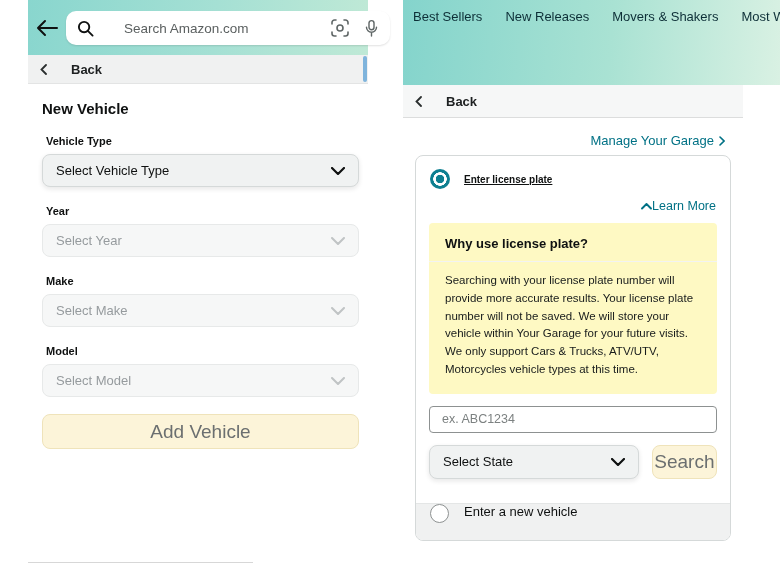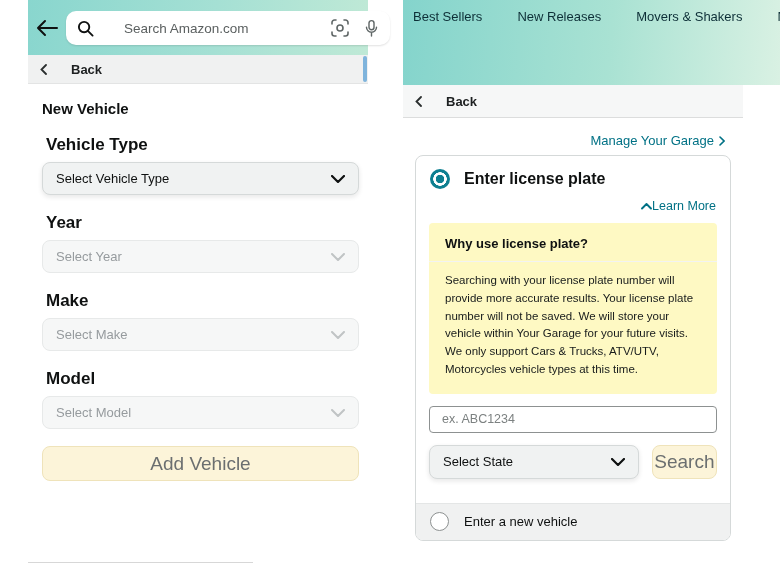"Best Sellers" .nav-row { gap: 35px -> 23px }
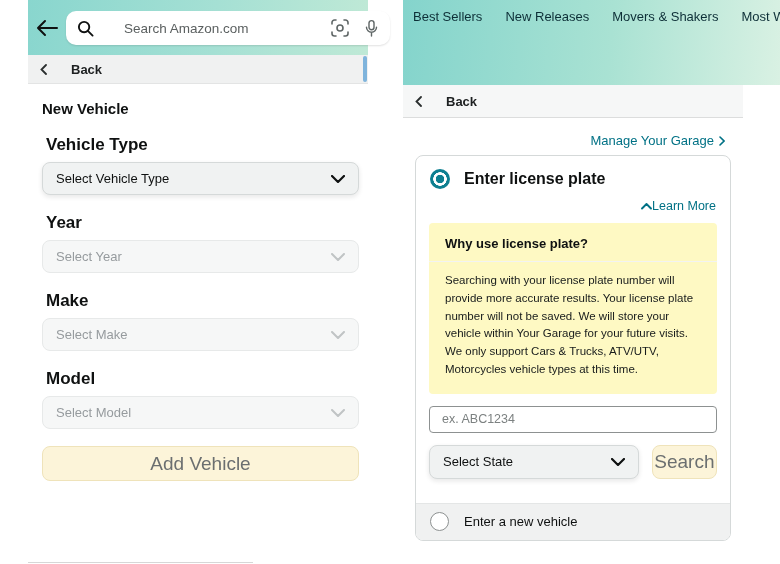"Vehicle Type" .flabel { font-size: 17px -> 11px }
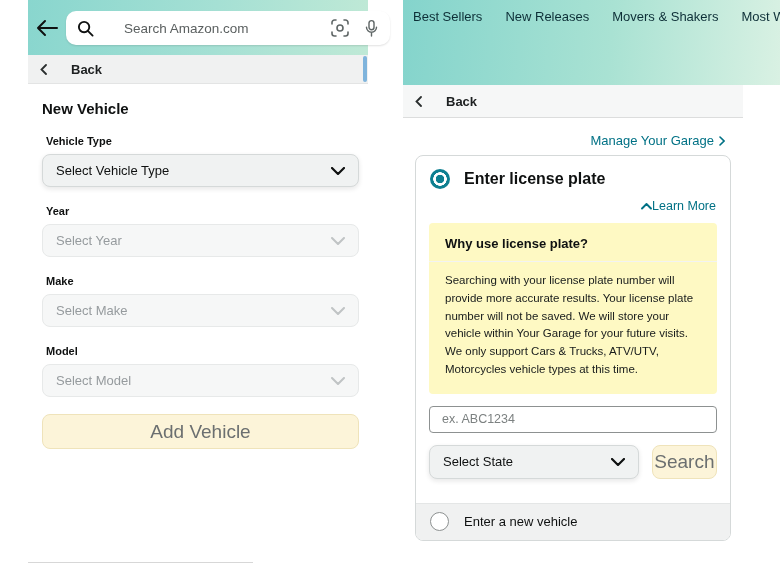"Enter license plate" .radio-label { font-size: 16px -> 10px; text-decoration: none -> underline }
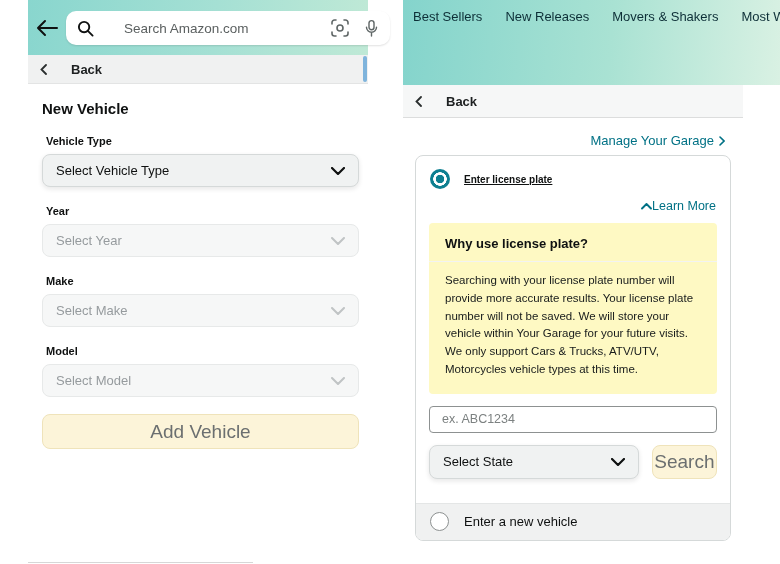"Enter a new vehicle" .gray-row { align-items: center -> flex-start }
